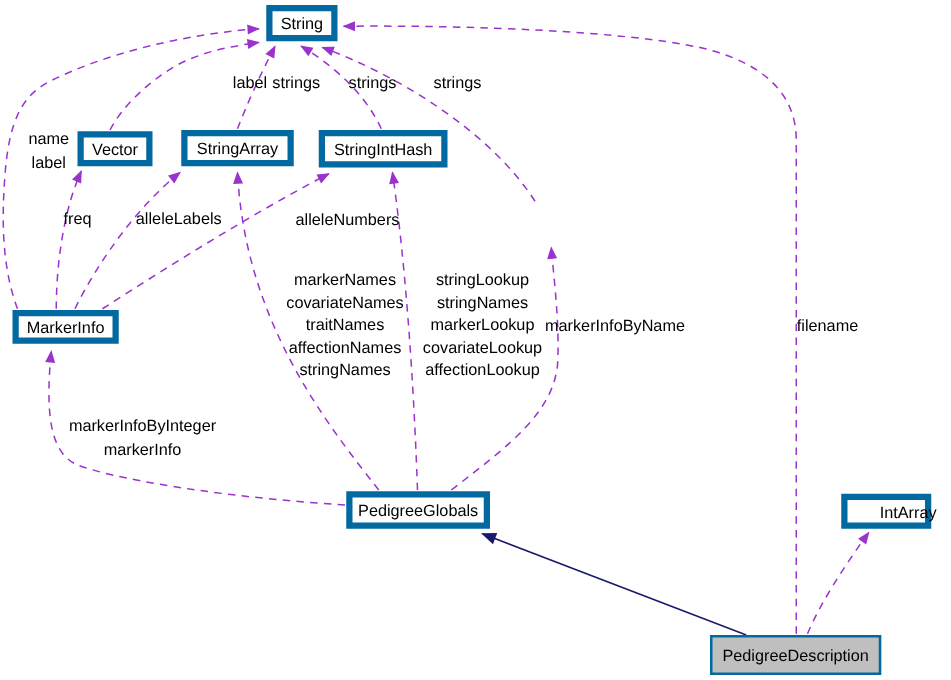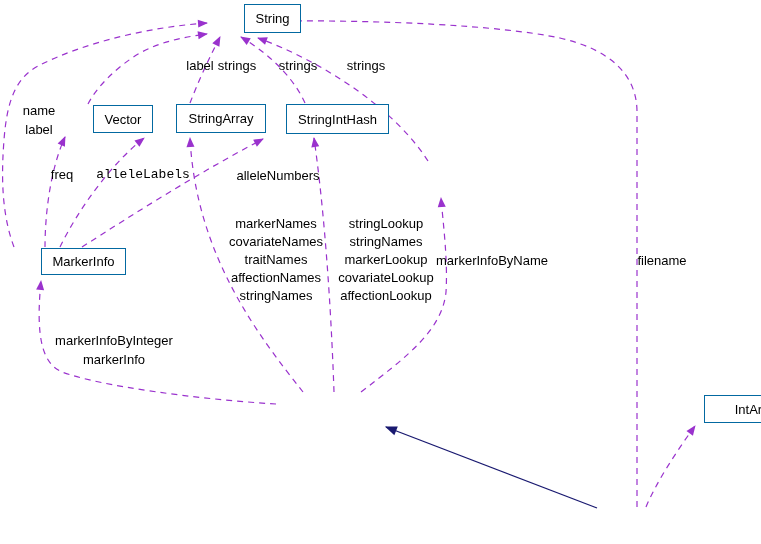"String" .node { border: 1px solid #0369a1 -> 5px solid #0369a1; margin-left: 31px -> none }
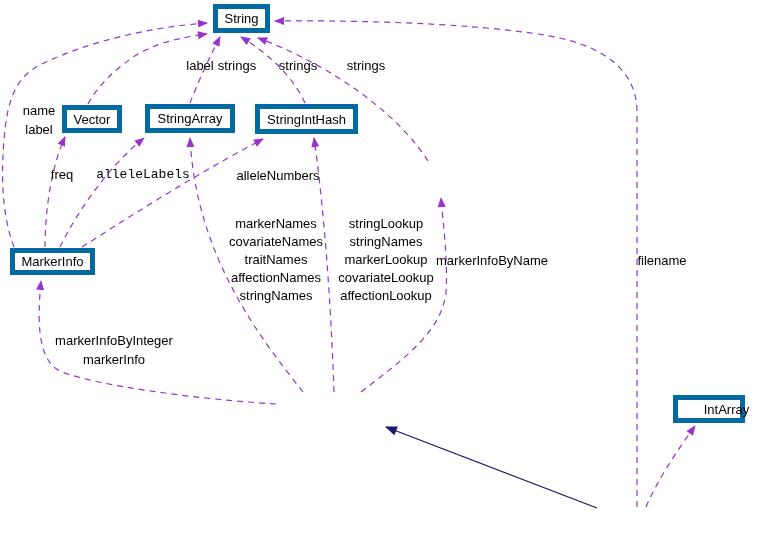"alleleLabels" div.elabel { font-family: Liberation Mono, monospace -> none }
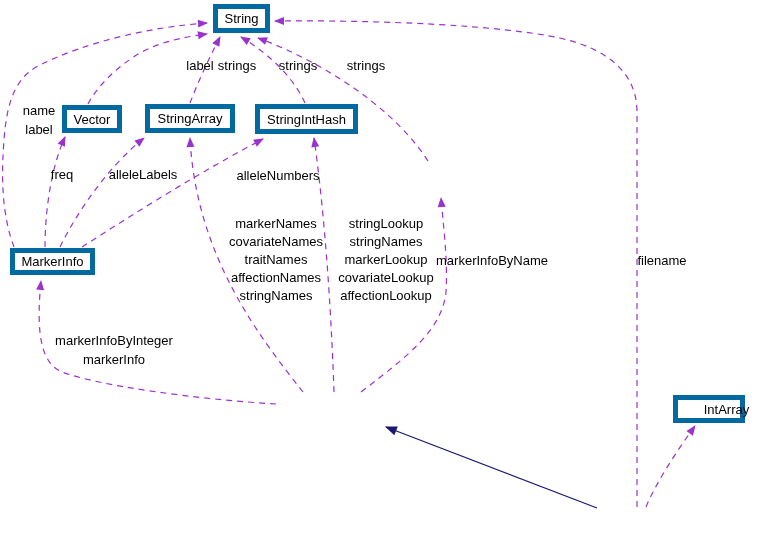"PedigreeGlobals" div.node { html: none -> <div>PedigreeGlobals</div> }
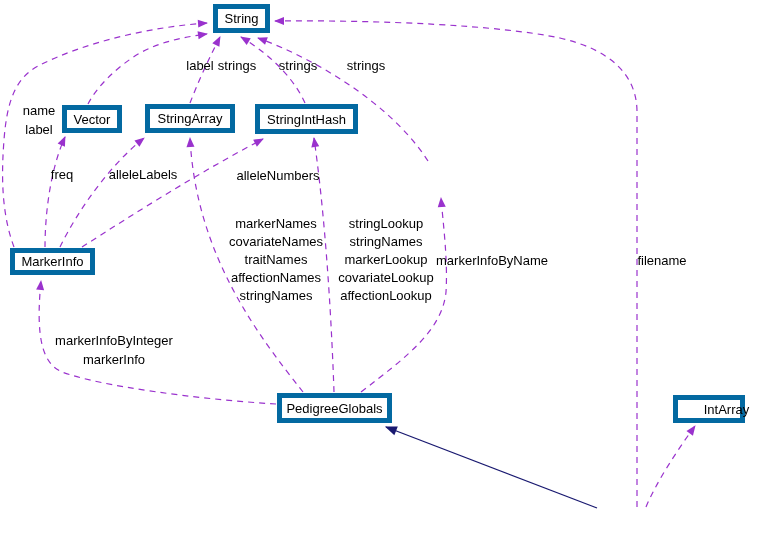"PedigreeDescription" div.node { html: none -> <div>PedigreeDescription</div> }
